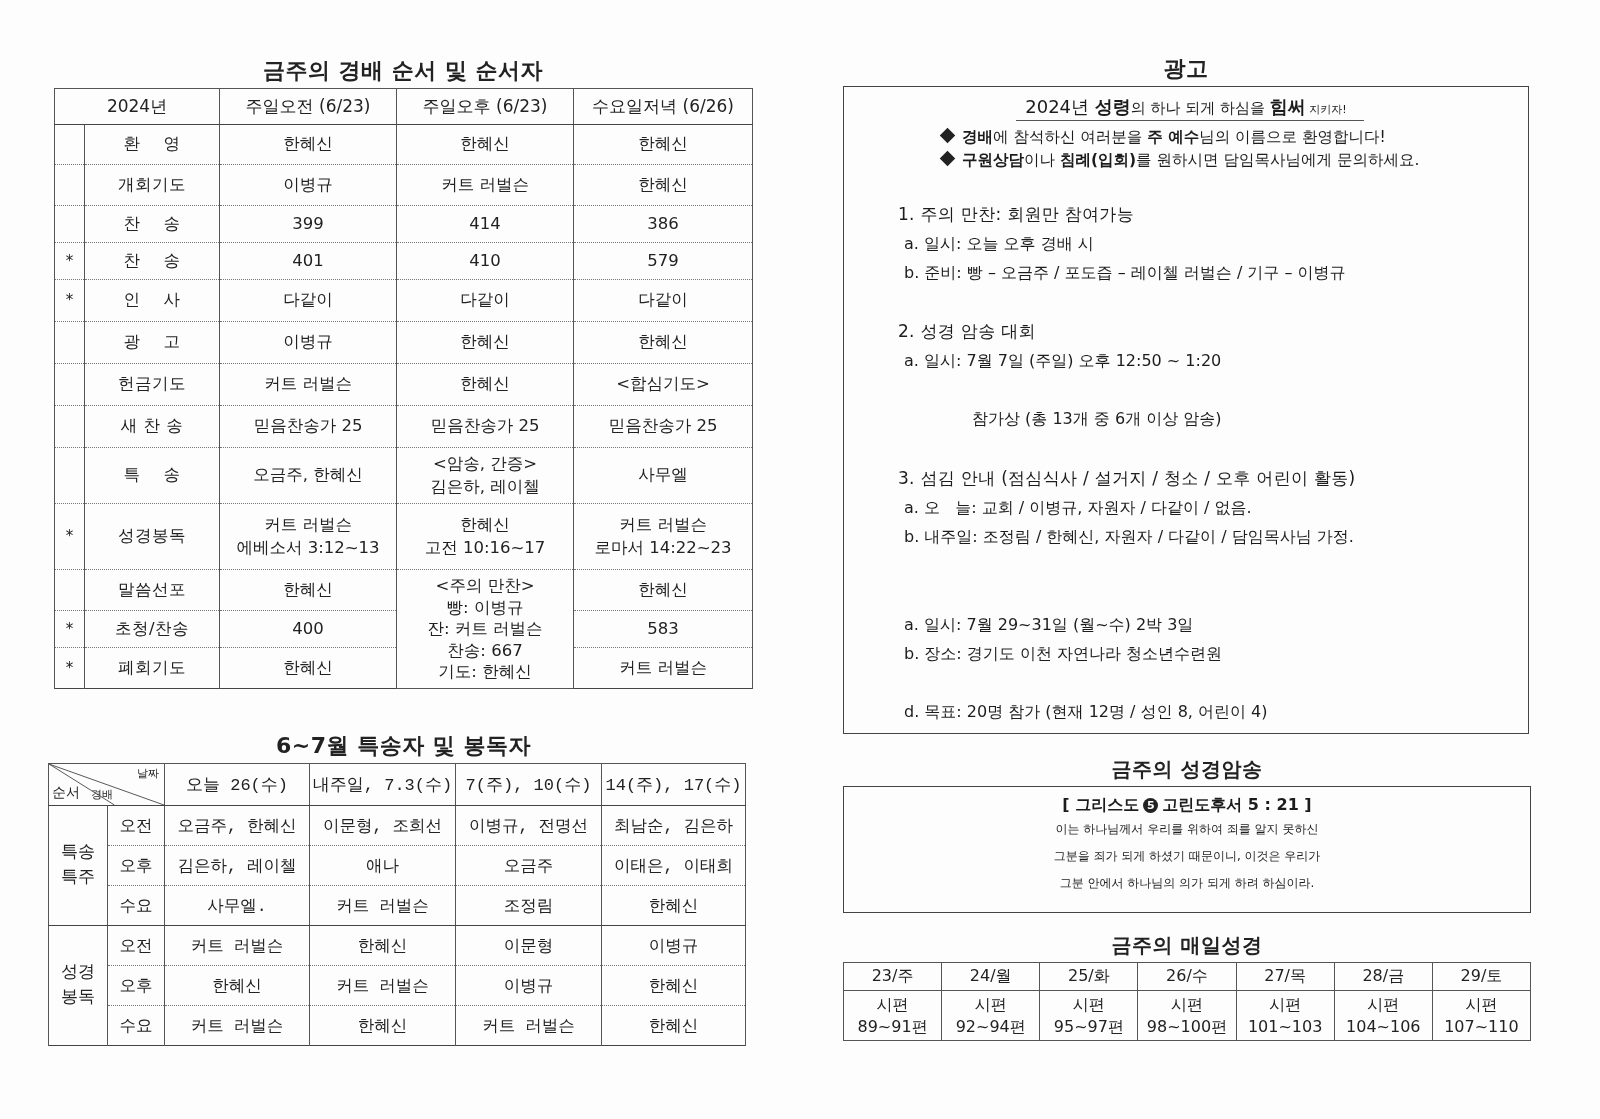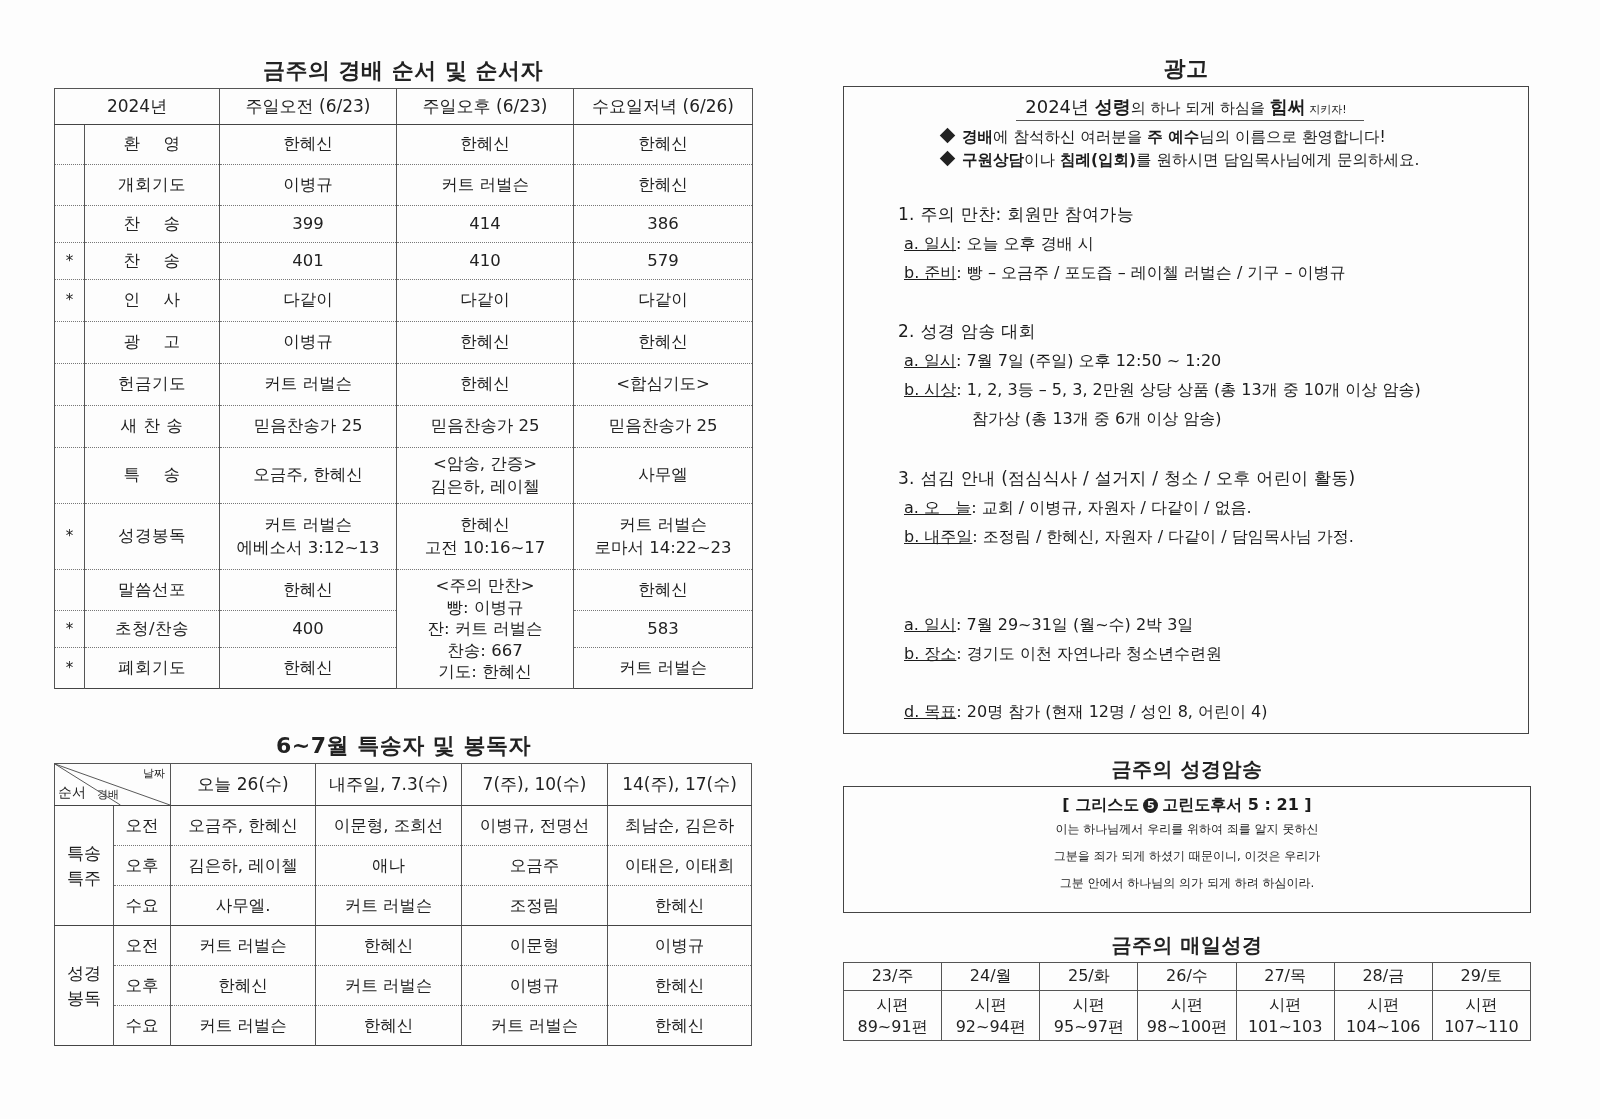"a. 일시" .sub .k { text-decoration: underline -> none }
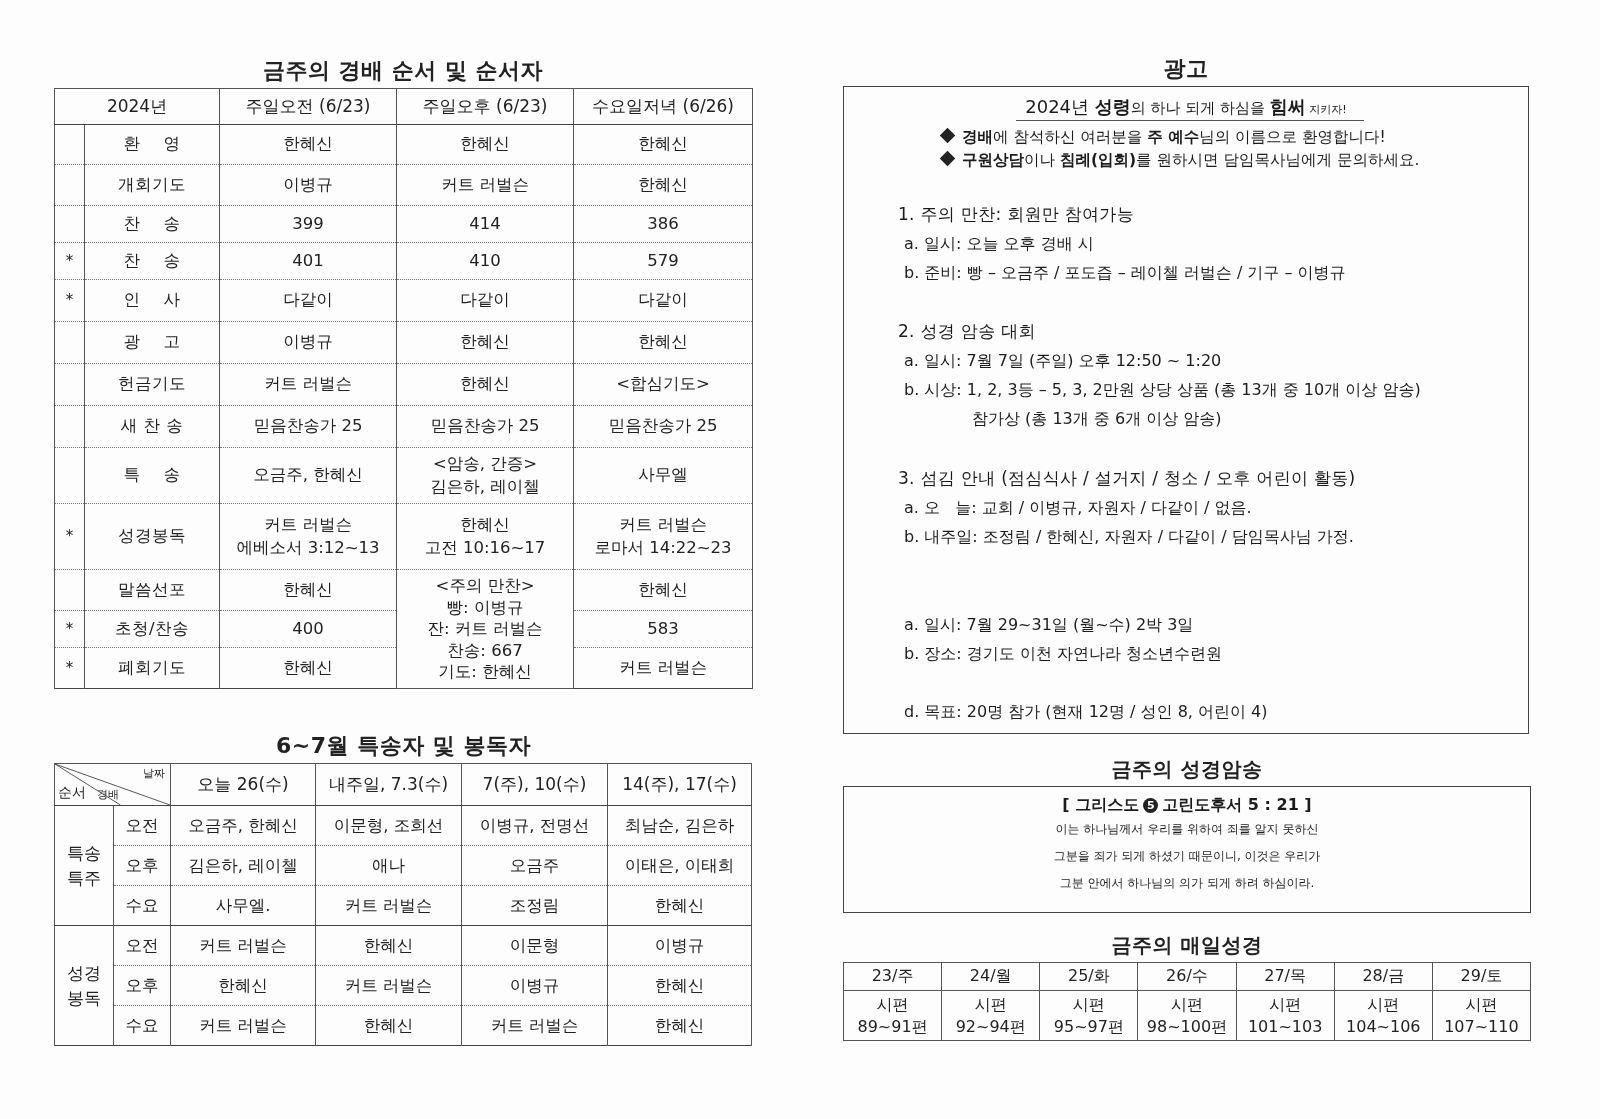"b. 시상: 1, 2, 3등" div.sub { html: <div><span>b. 시상</span><span>: 1, 2, 3등 – 5, 3, 2만원 상당 상품 (총 13개 중 10개 이상 암송)</span></div> -> none }
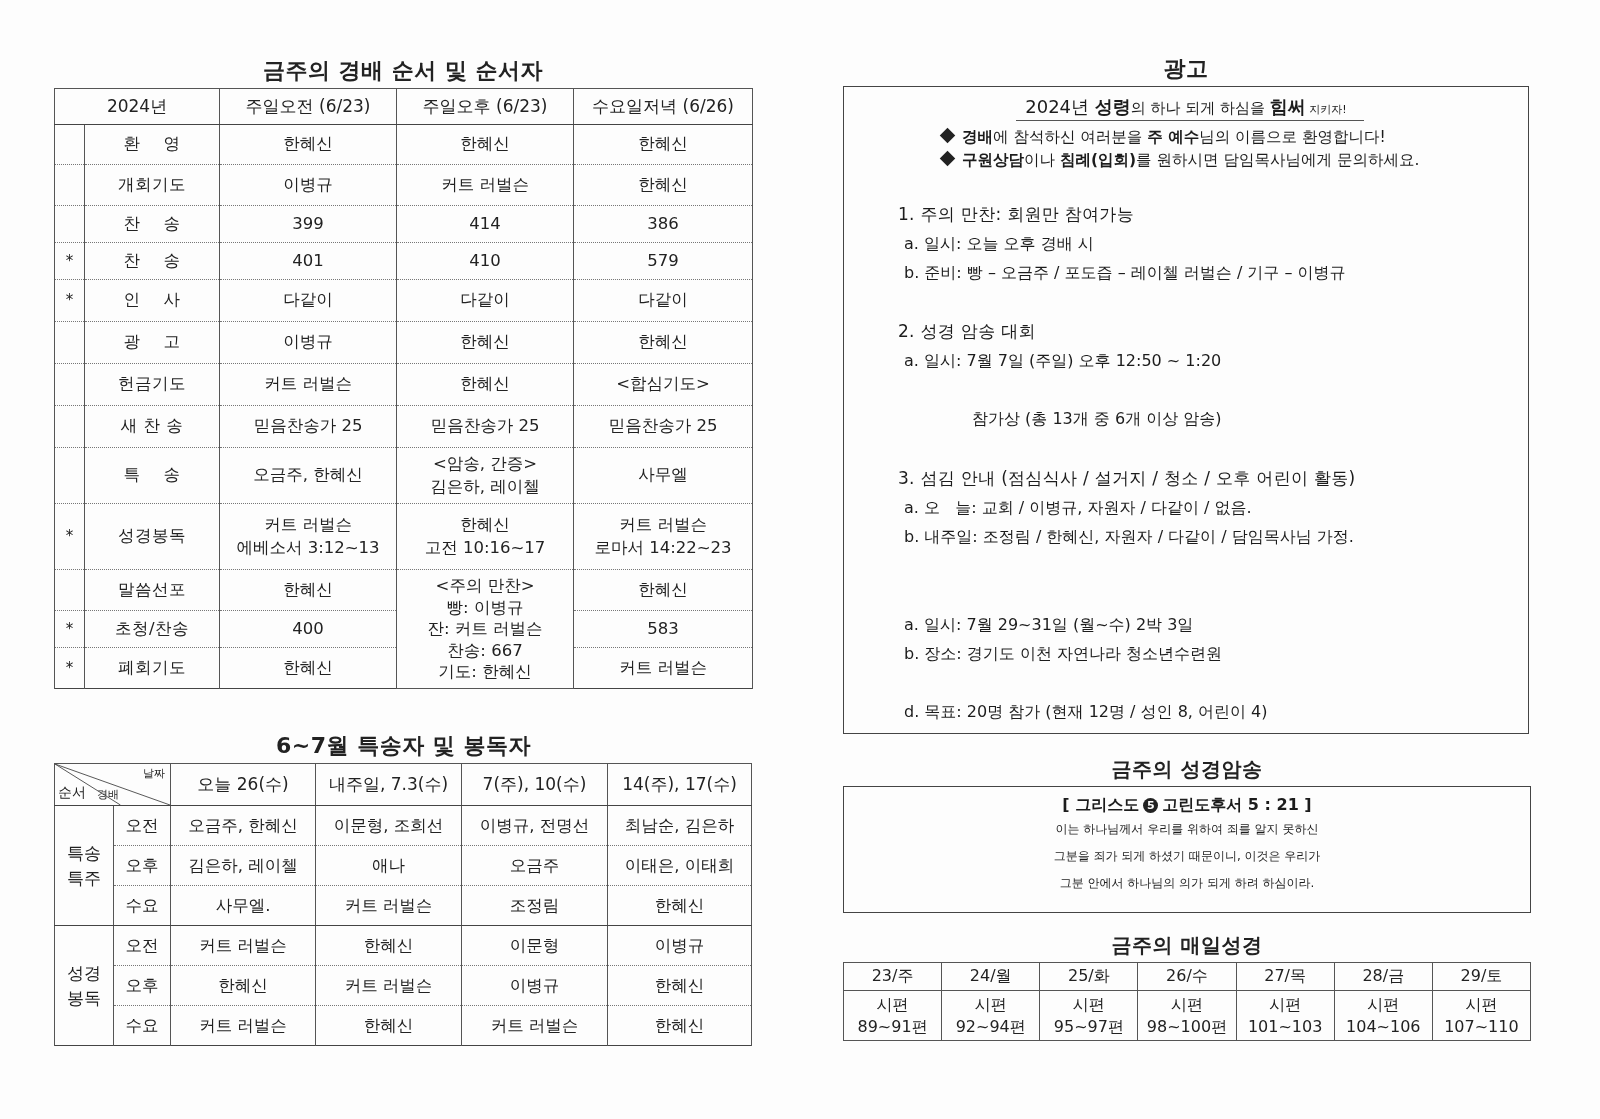"날짜" #special { font-family: none -> Liberation Mono, monospace; left: 54px -> 48px }
